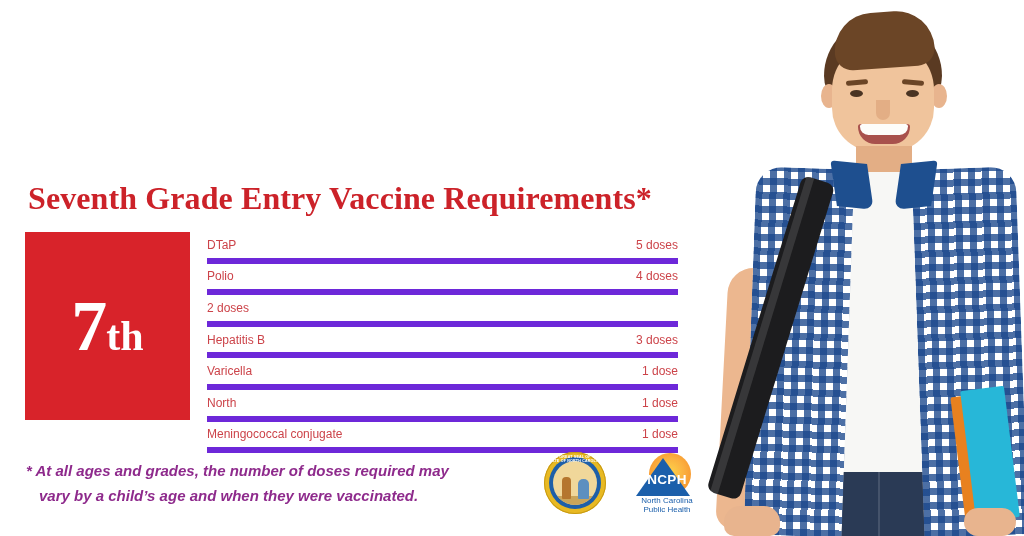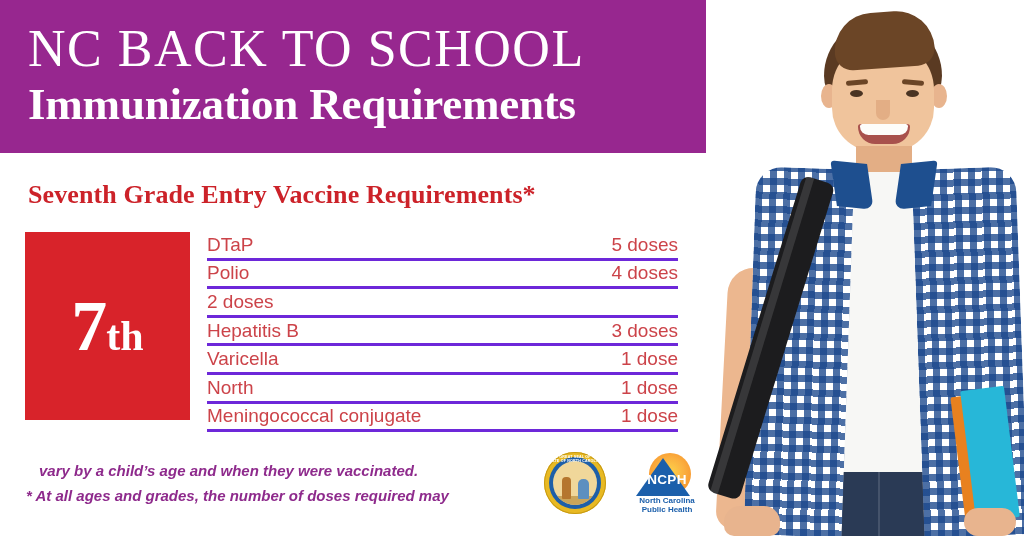"NC BACK TO SCHOOL" div.header-band { html: <div> <div>NC BACK TO SCHOOL</div> <div>Immunization Requirements</div> </div> -> none }
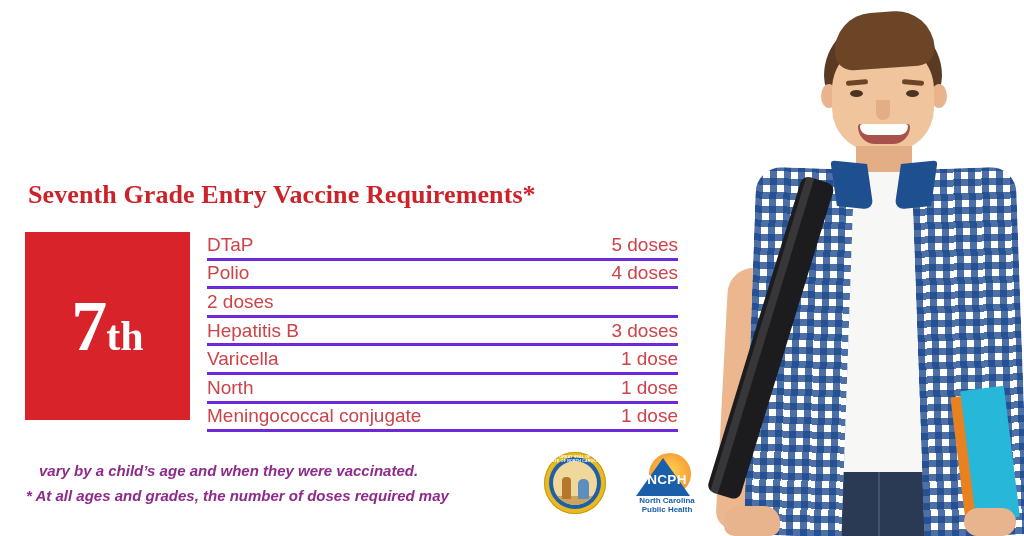"Seventh Grade Entry Vaccine" .section-heading { font-size: 26px -> 32px }
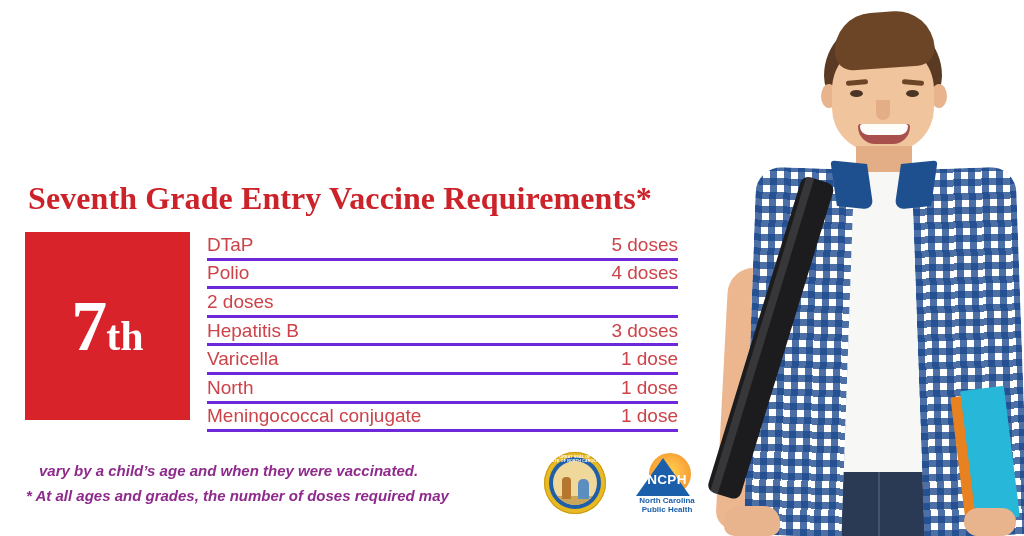"DTaP" .vax-row { border-bottom: 3px solid #6d28d9 -> 6px solid #6d28d9; font-size: 19px -> 12px }
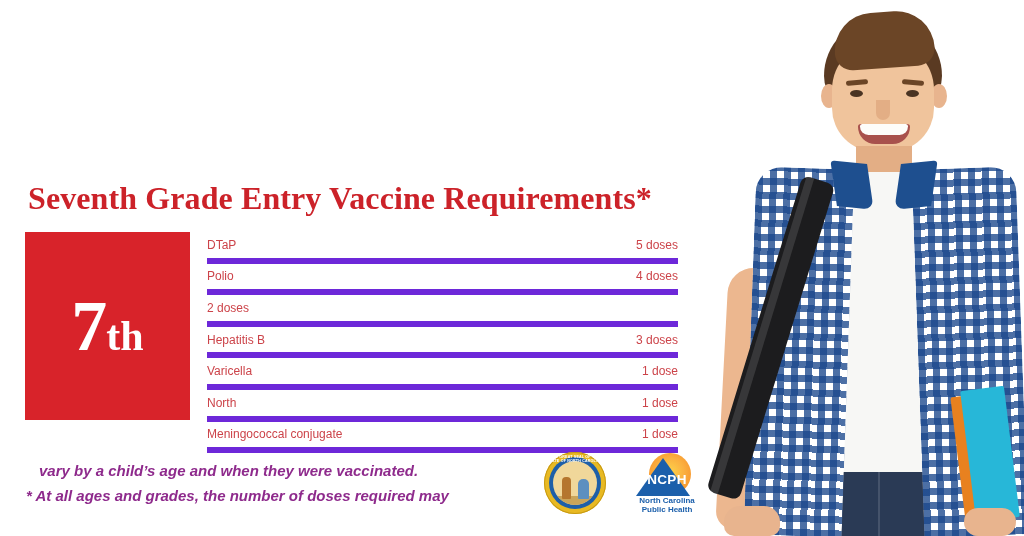"vary by a child’s age" span.fn-line { order: before "* At all ages and" -> after "* At all ages and" }
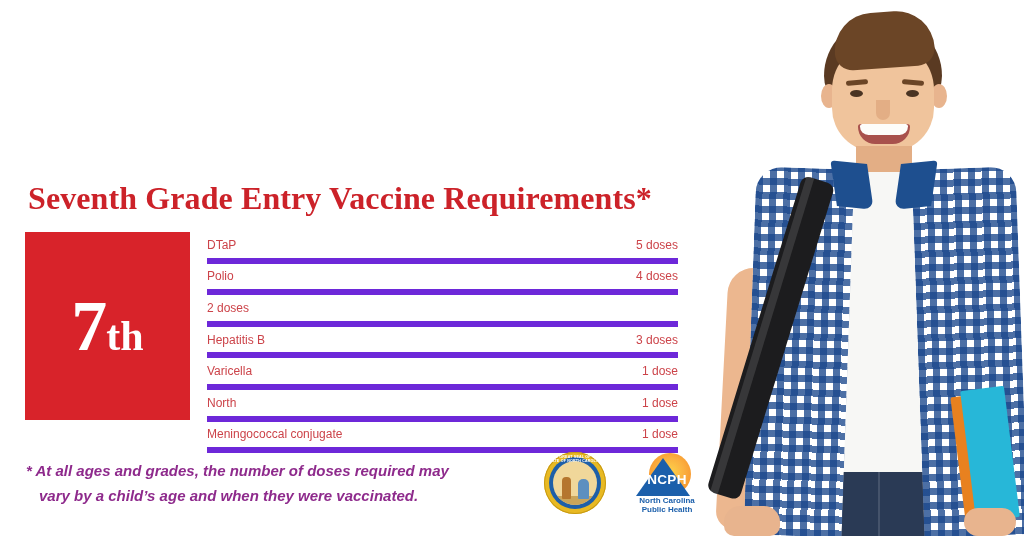"North Carolina" .ncph-cap { font-weight: 700 -> 400 }
